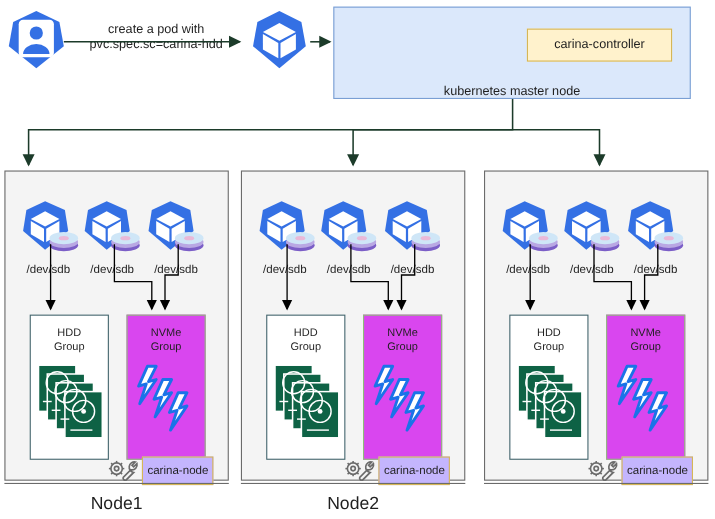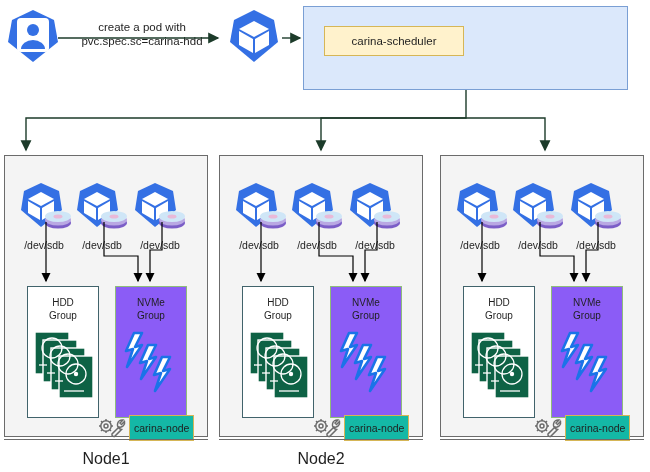"carina-scheduler" div.master-chip { html: <div>carina-scheduler</div> -> none }
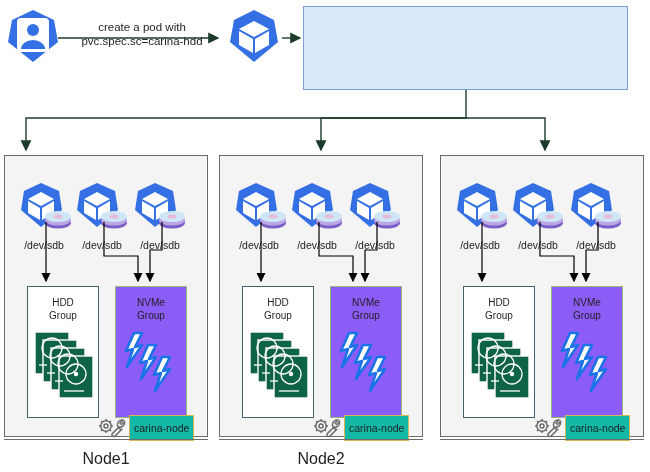"carina-controller" div.master-chip { html: none -> <div>carina-controller</div> }
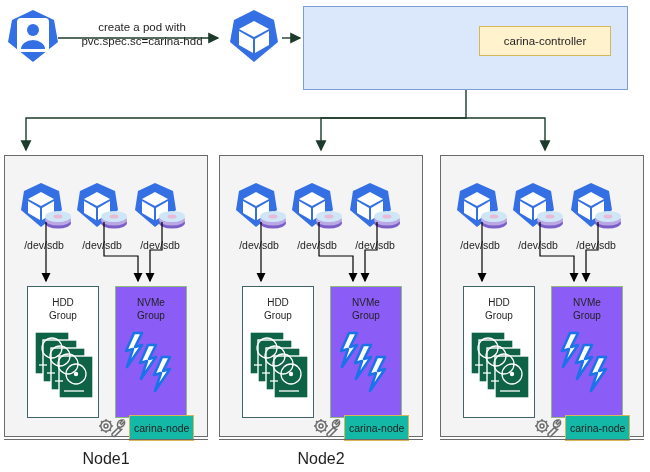"kubernetes master node" div.abs { html: none -> <div>kubernetes master node</div> }
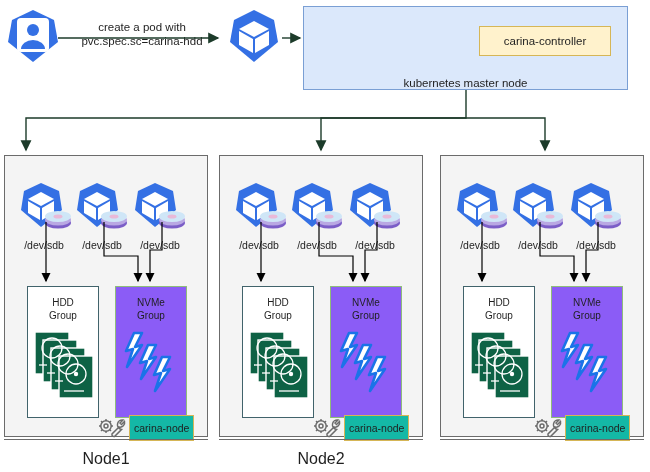"NVMe" .nvme-box { background: #8b5cf6 -> #d946ef }
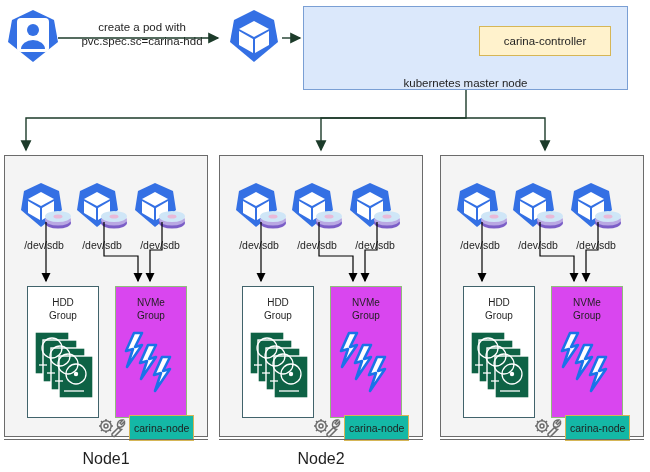"carina-node" .carina-chip { background: #14b8a6 -> #c4b5fd }
